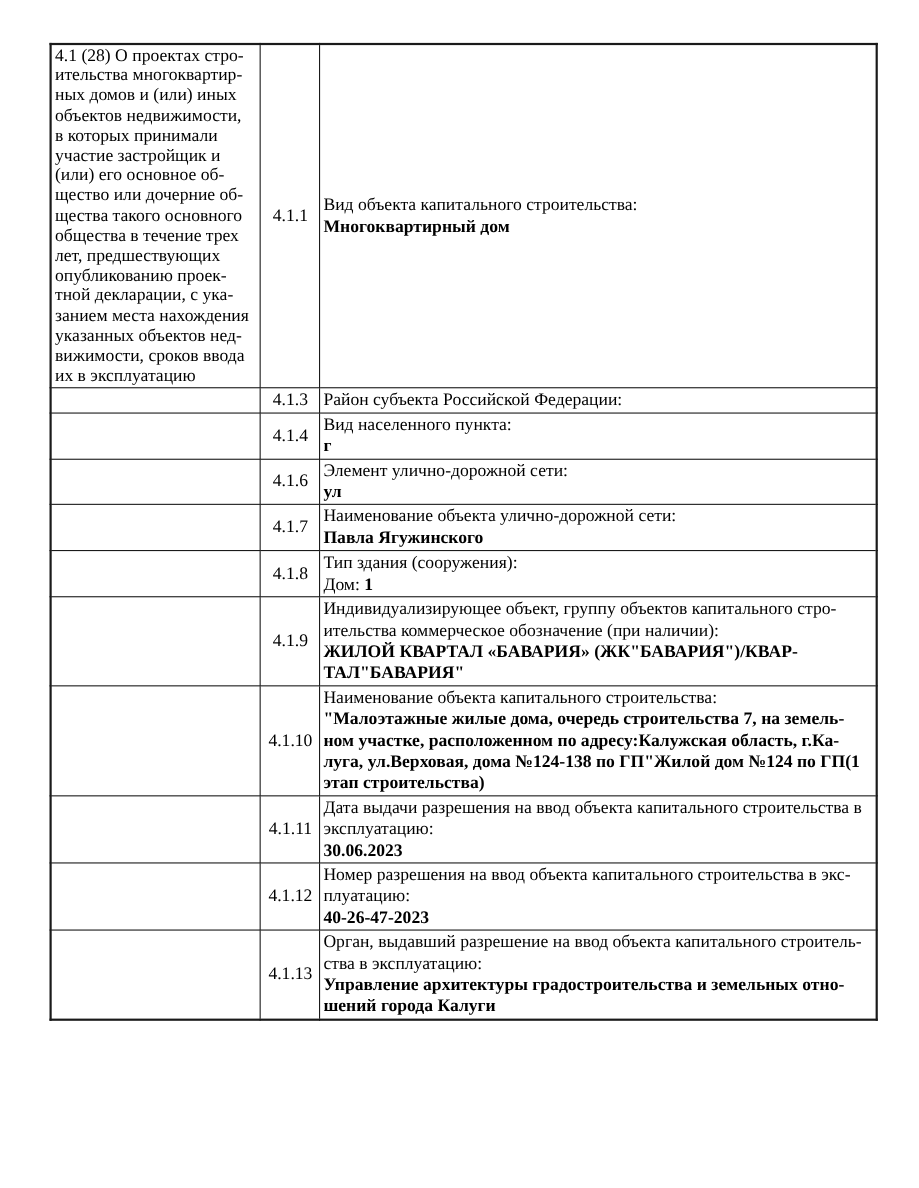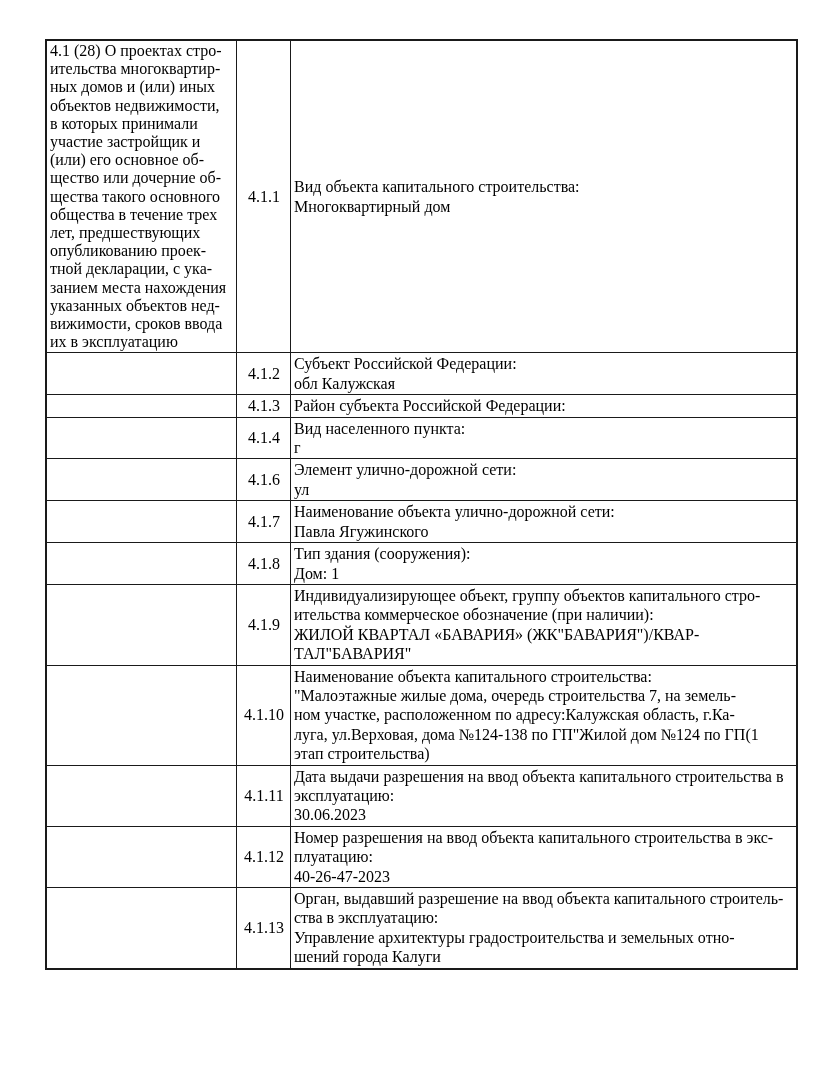"Многоквартирный дом" .value-bold { font-weight: normal -> bold }
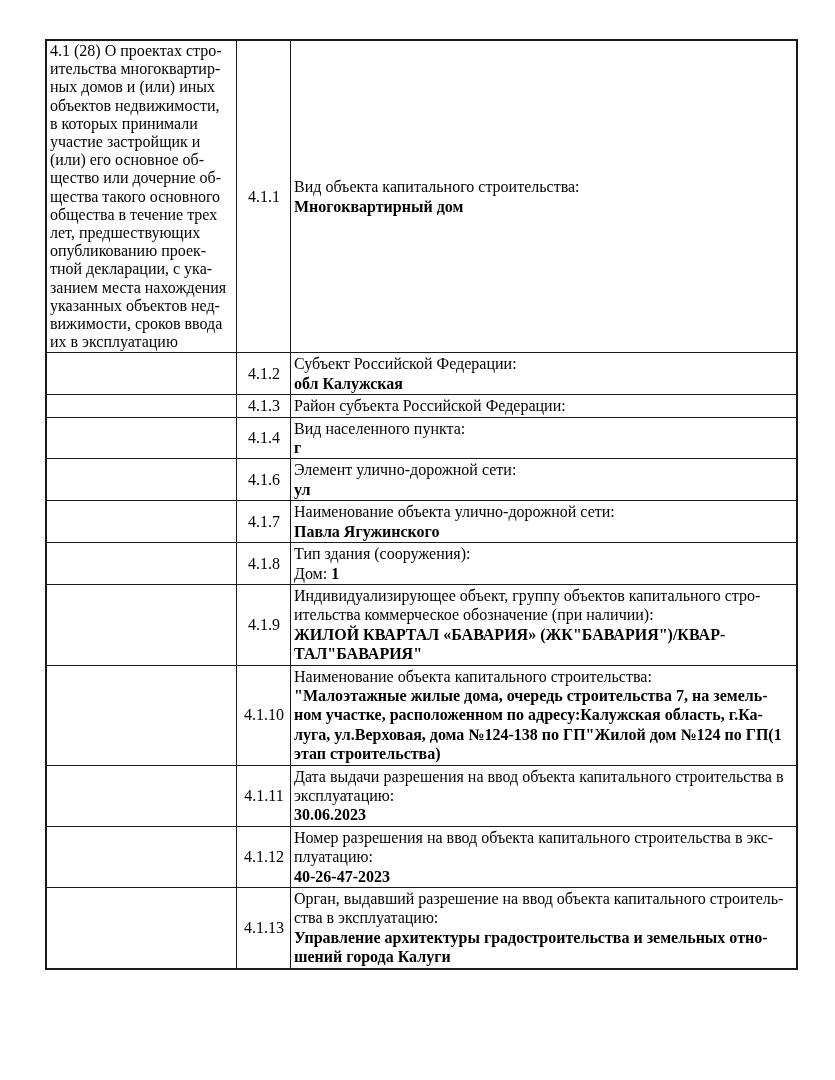"4.1.2" tr { html: <tr> <td></td> <td>4.1.2</td> <td> <div>Субъект Российской Федерации:</div> <div><span></span><span>обл Калужская</span></div> </td> </tr> -> none }
